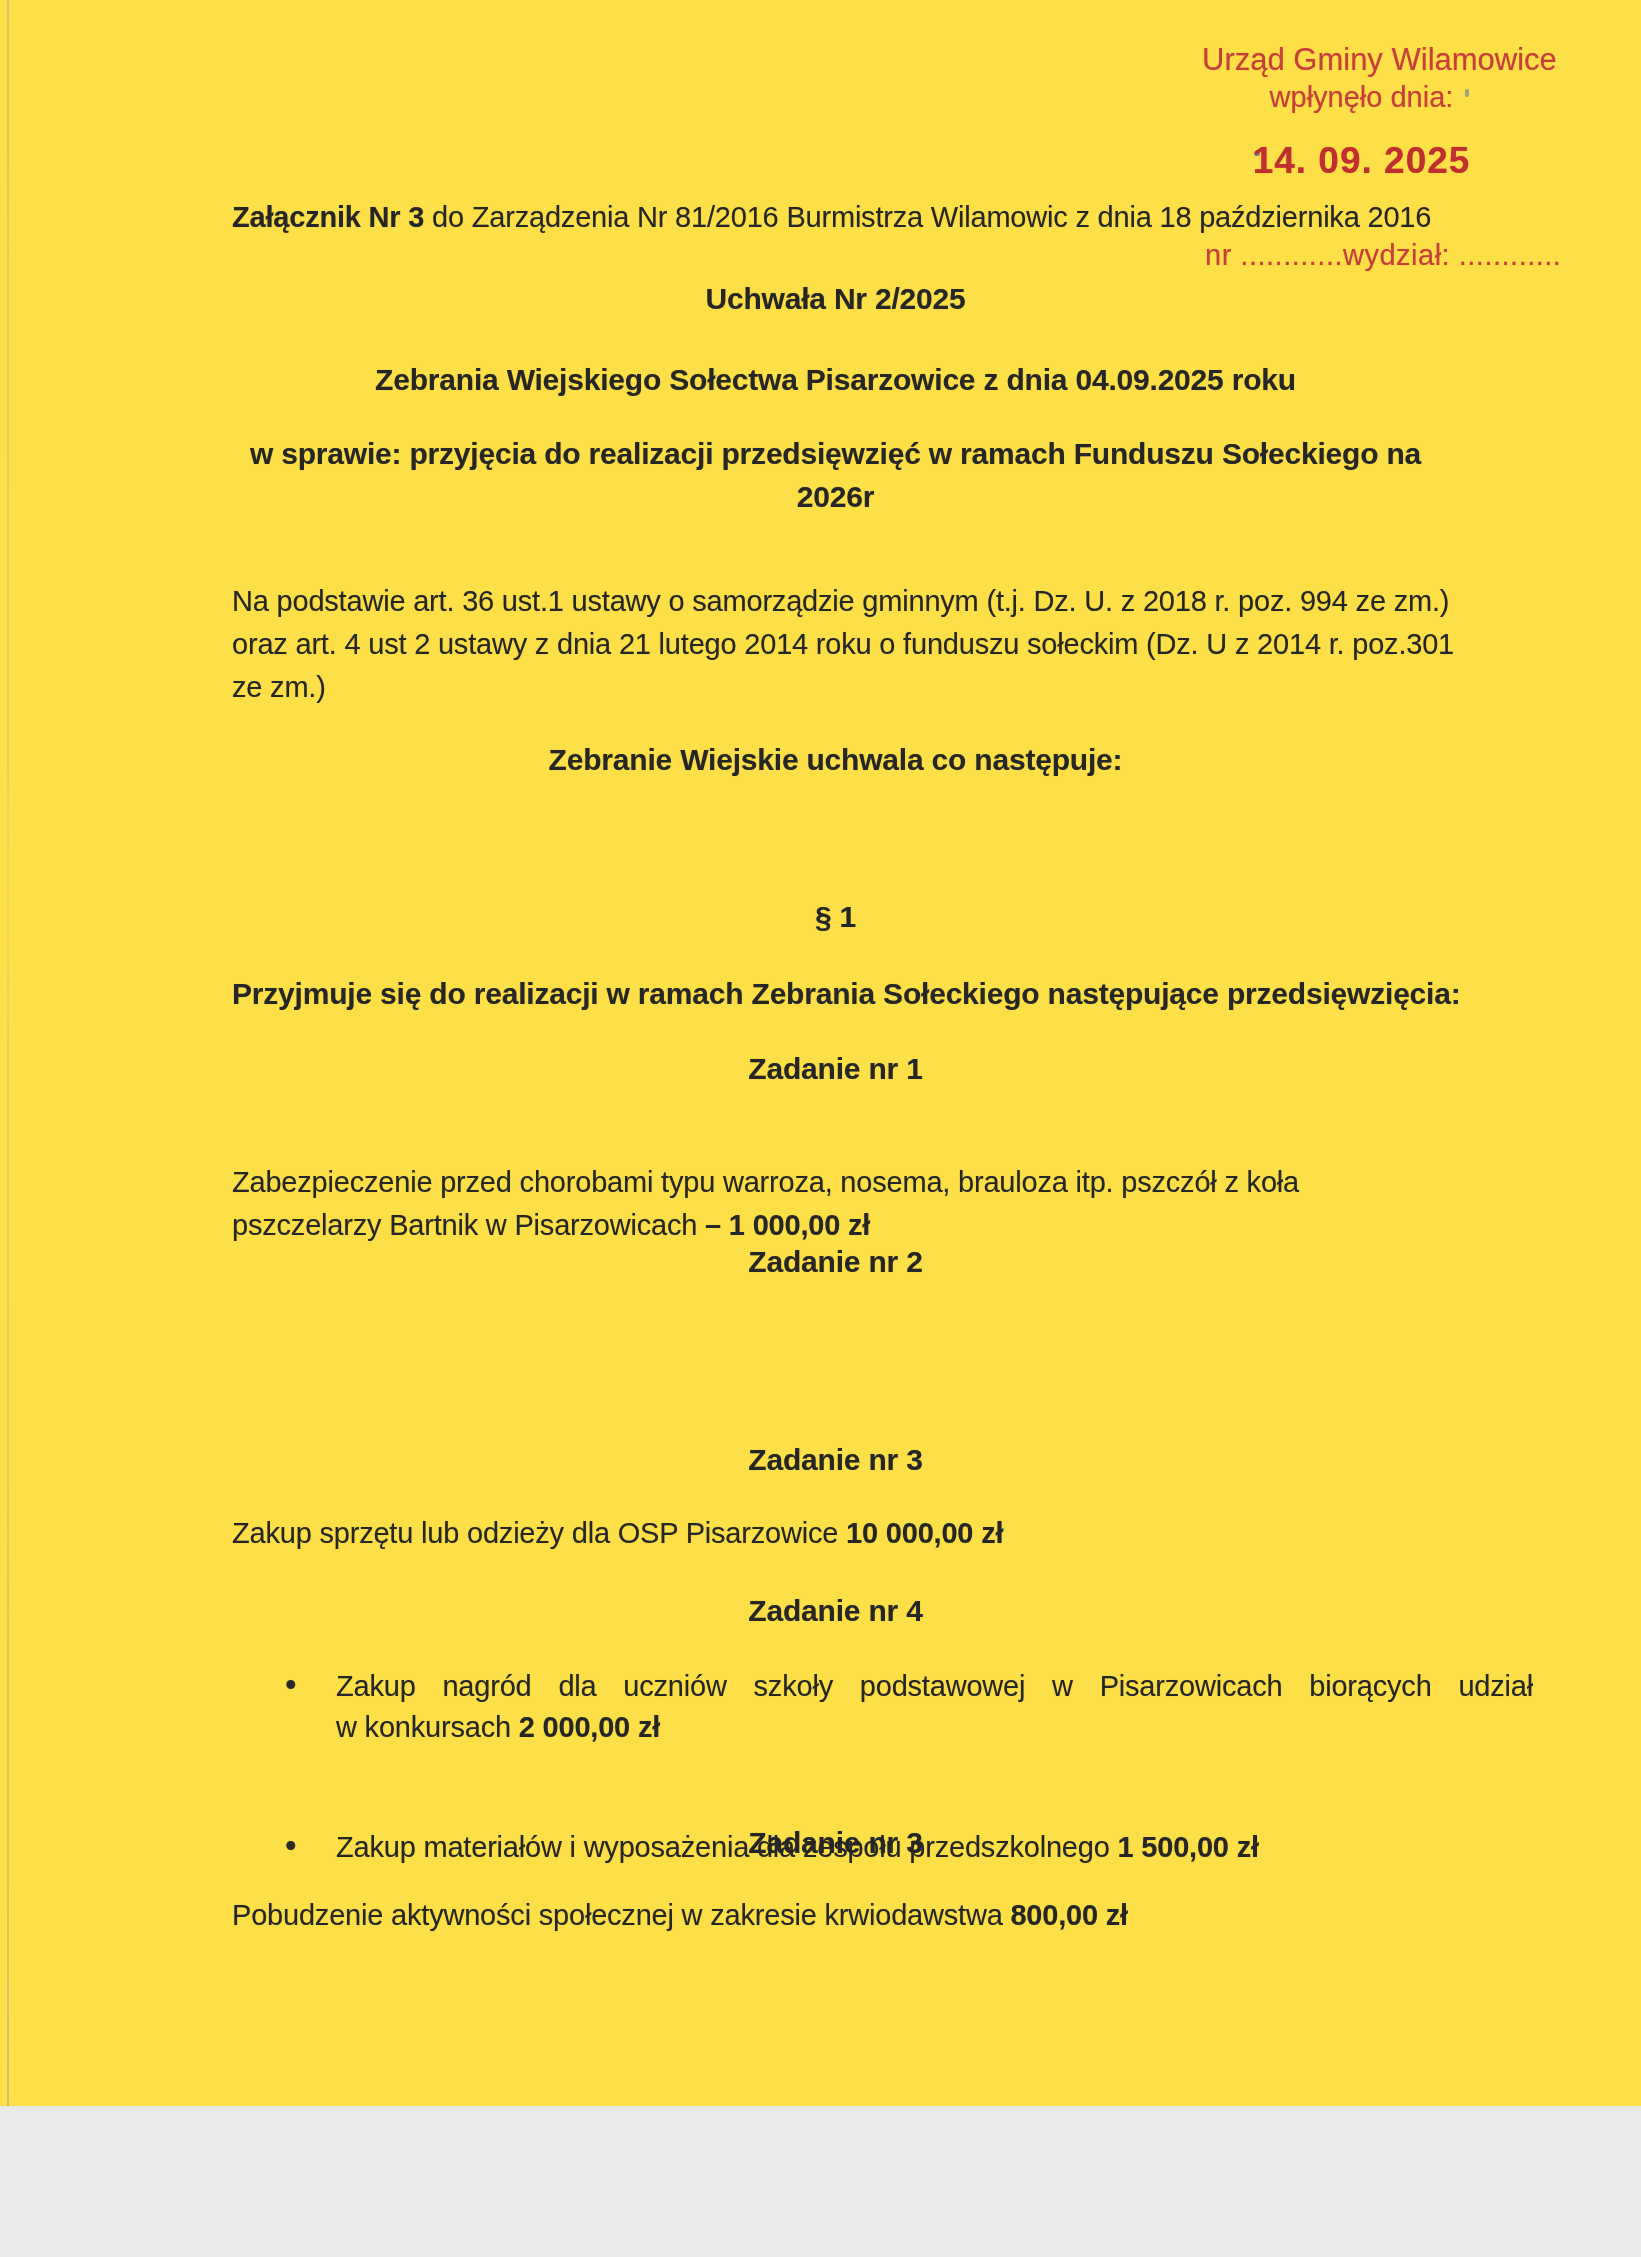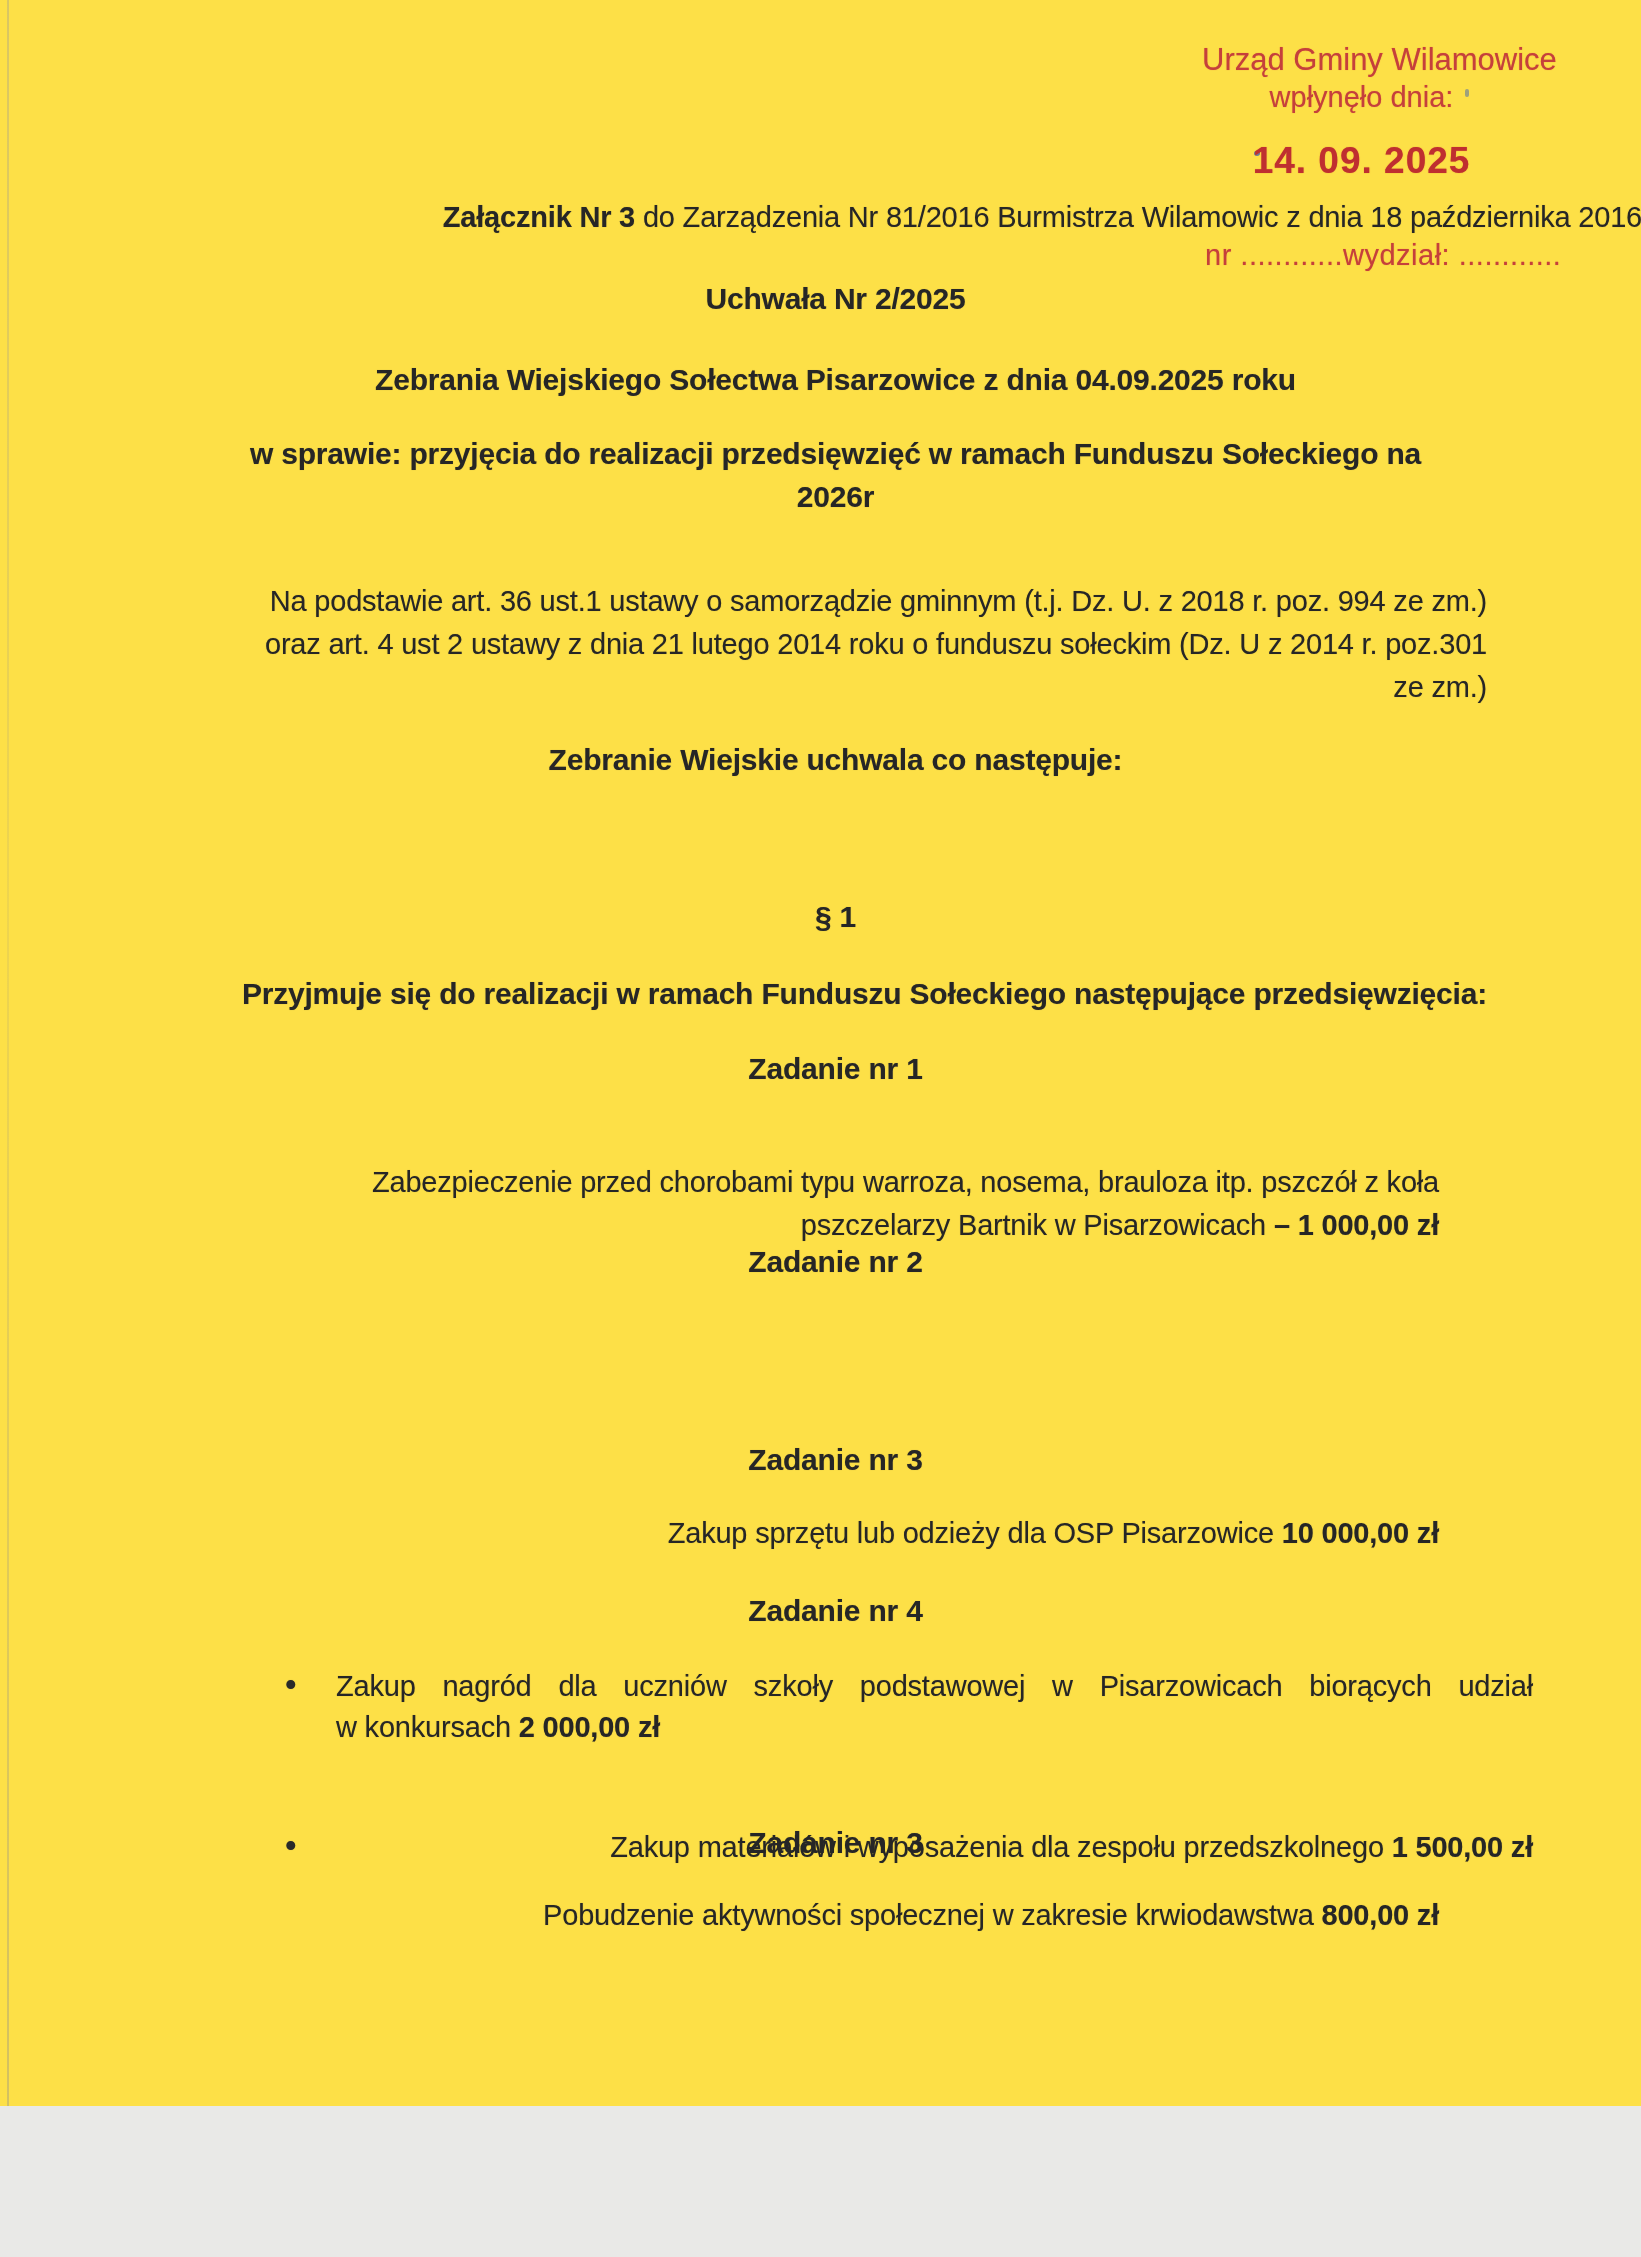"Załącznik Nr 3 do Zarządzenia" .left { text-align: right -> none }
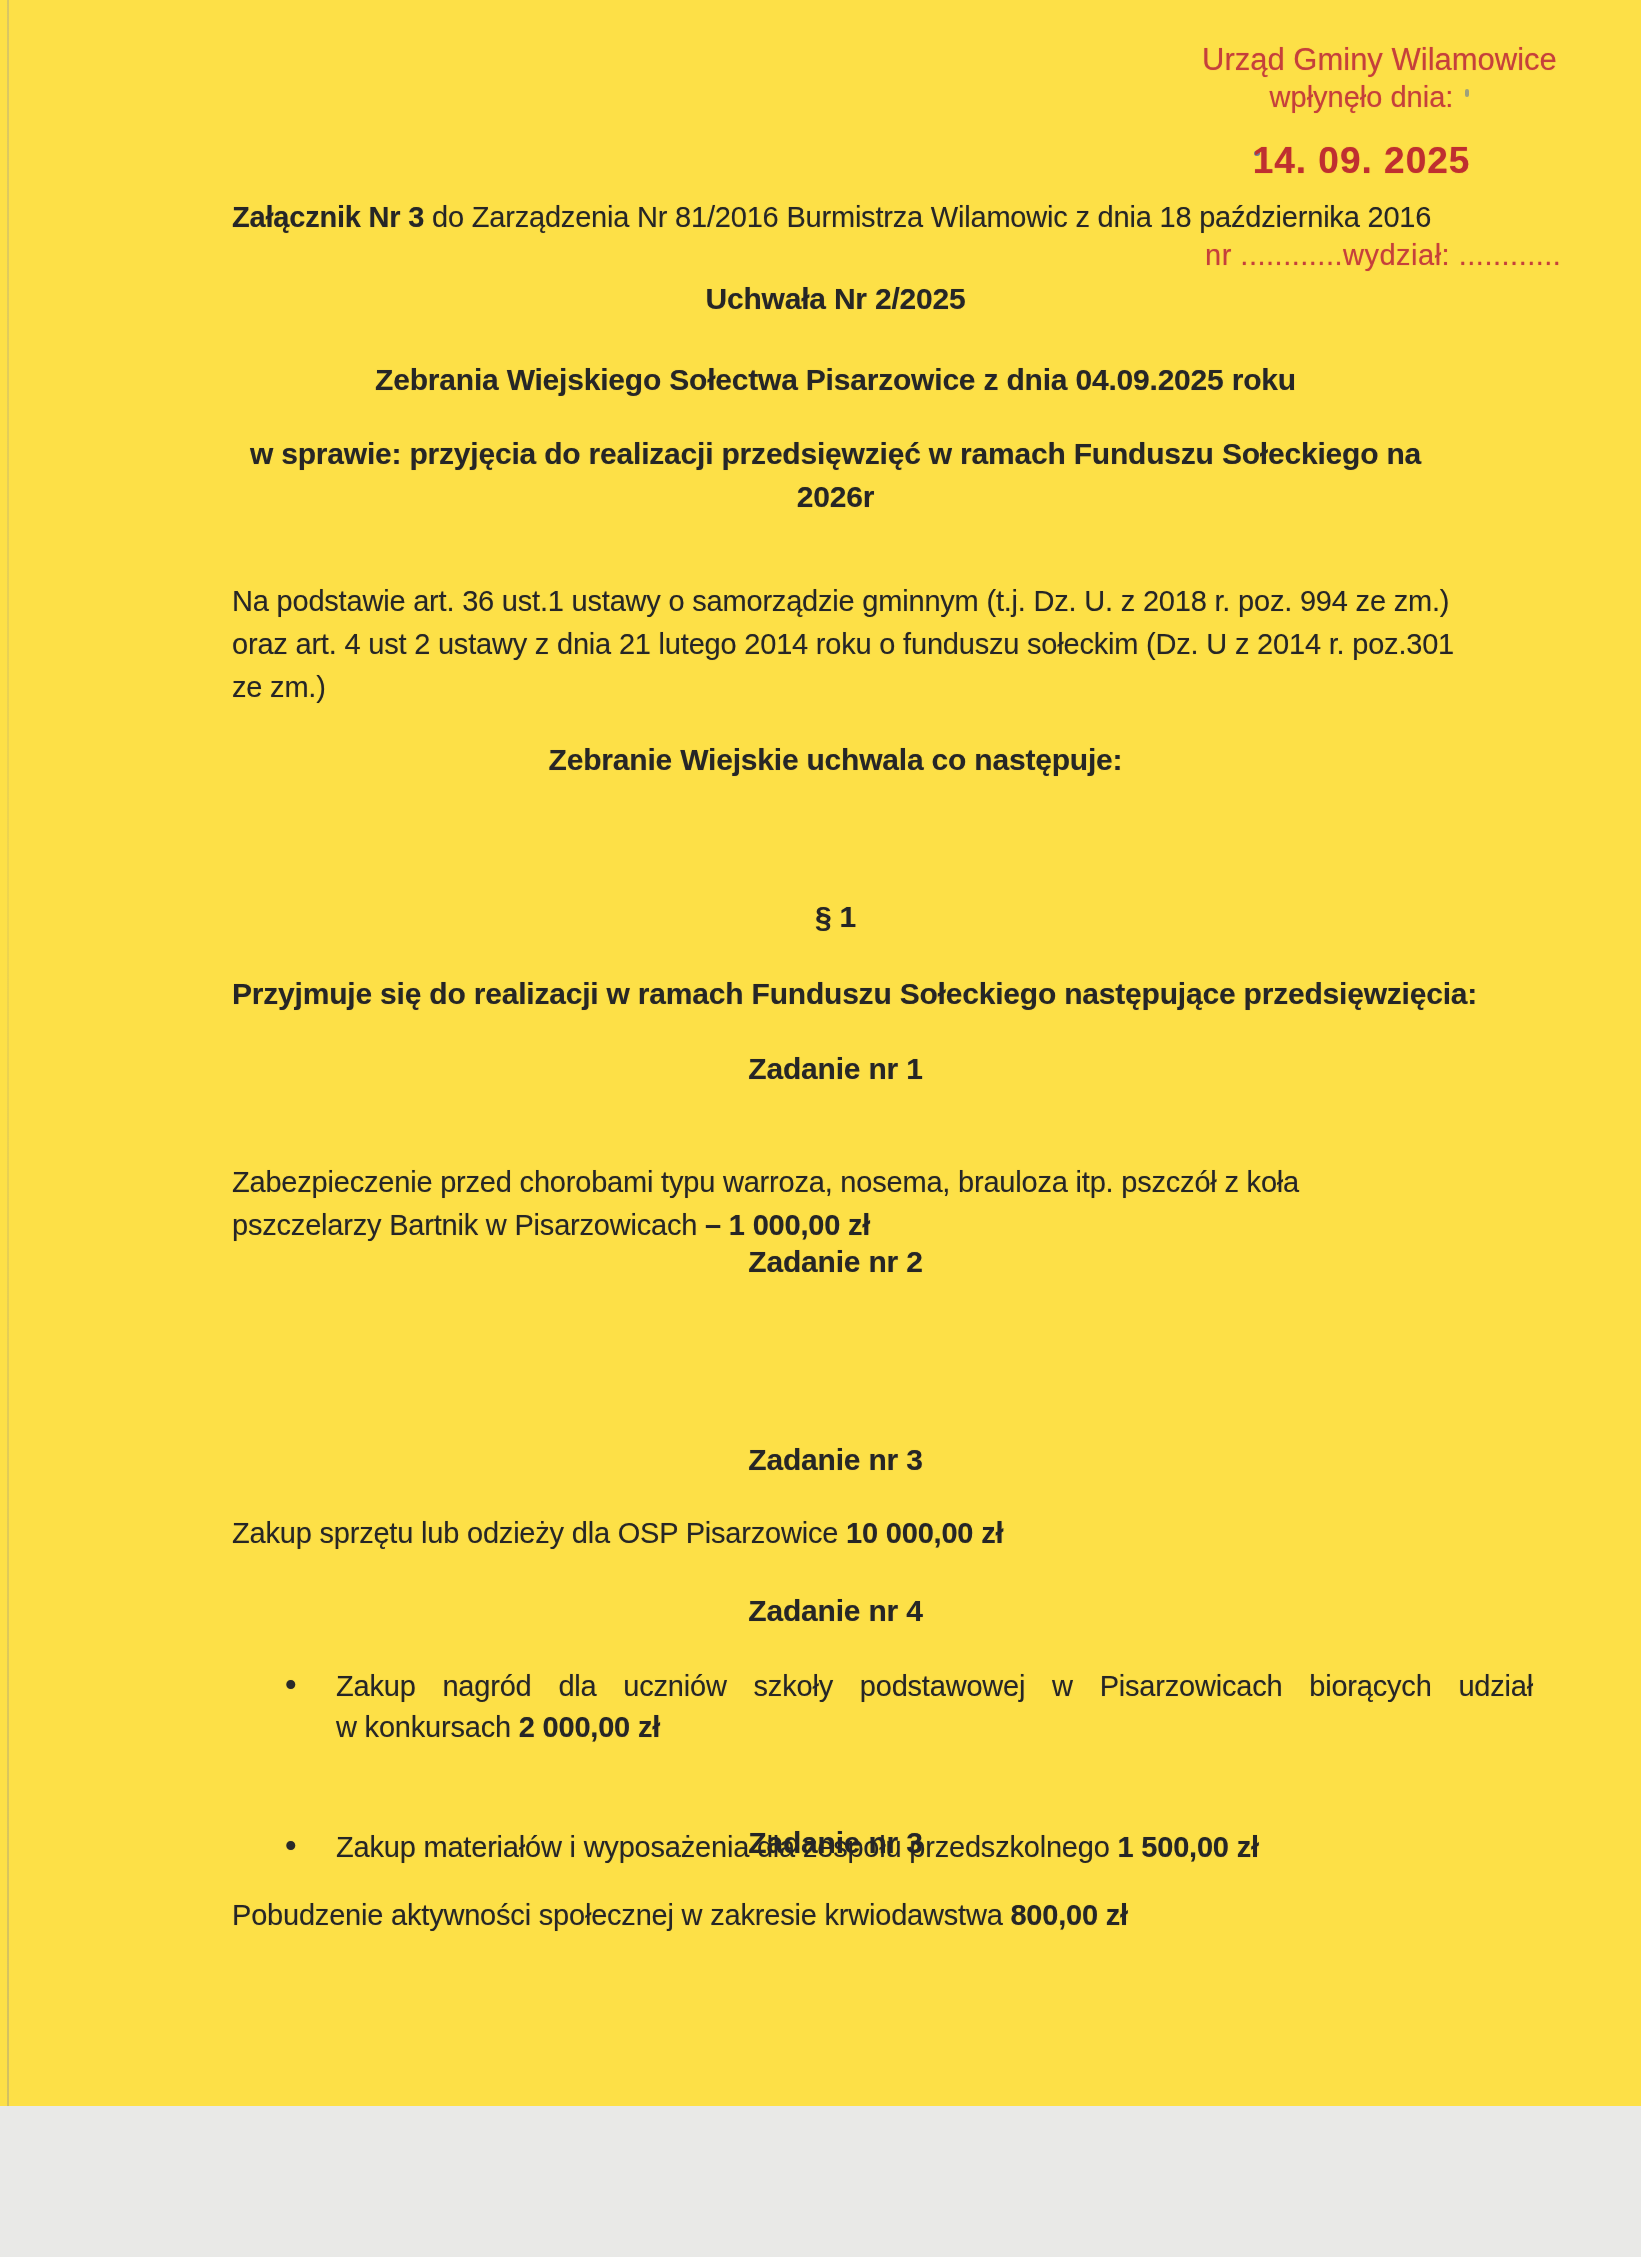"Przyjmuje się do realizacji w" div.line { text: Funduszu -> Zebrania }
